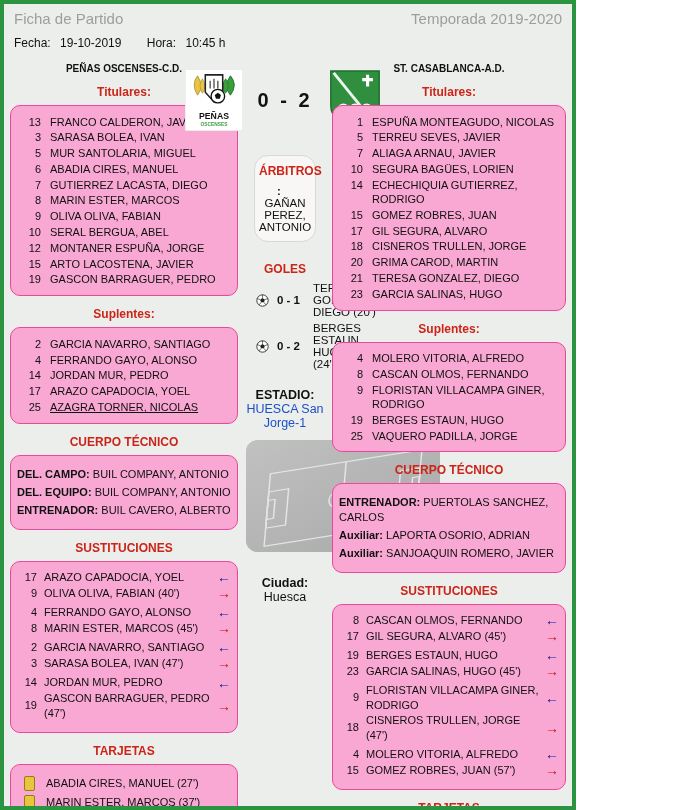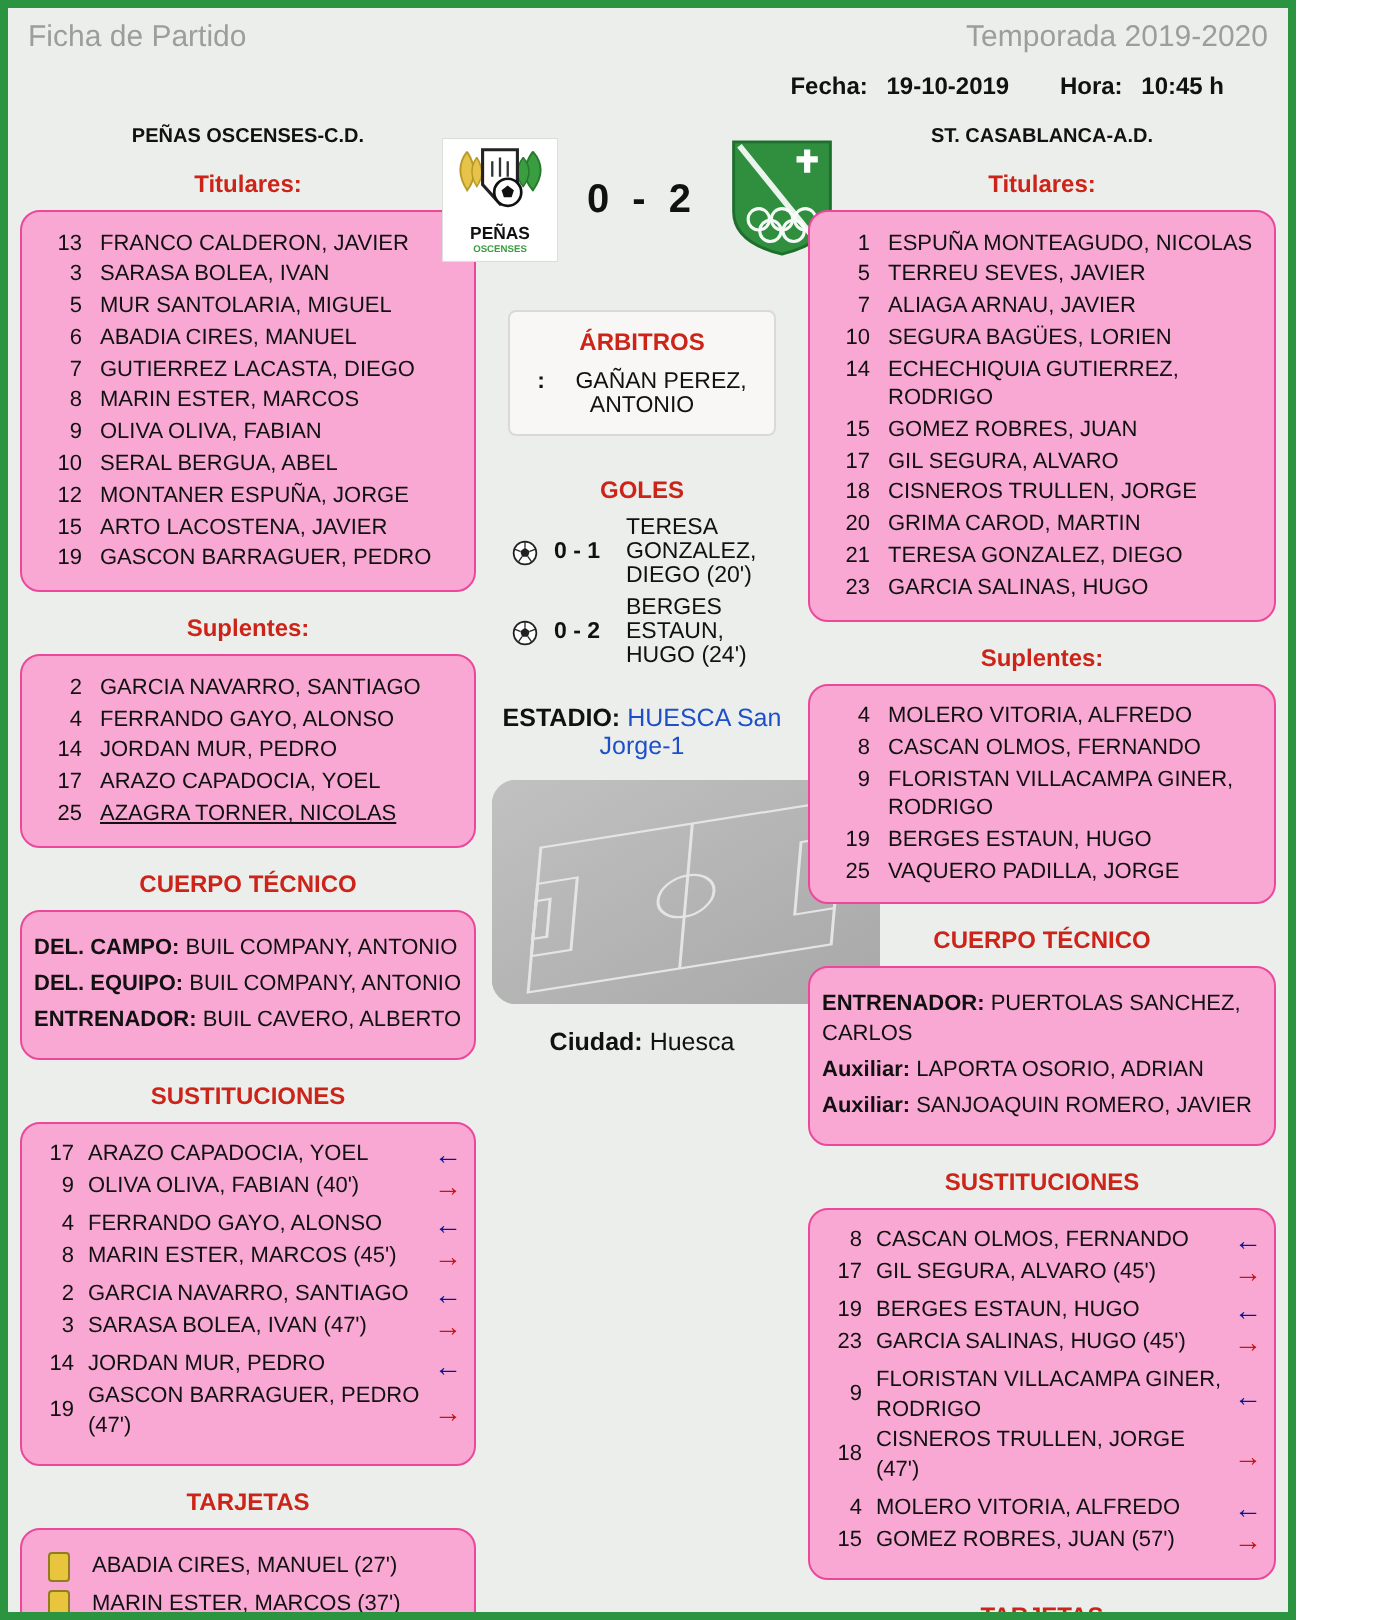"Ficha de Partido" .page { width: 648px -> 576px }
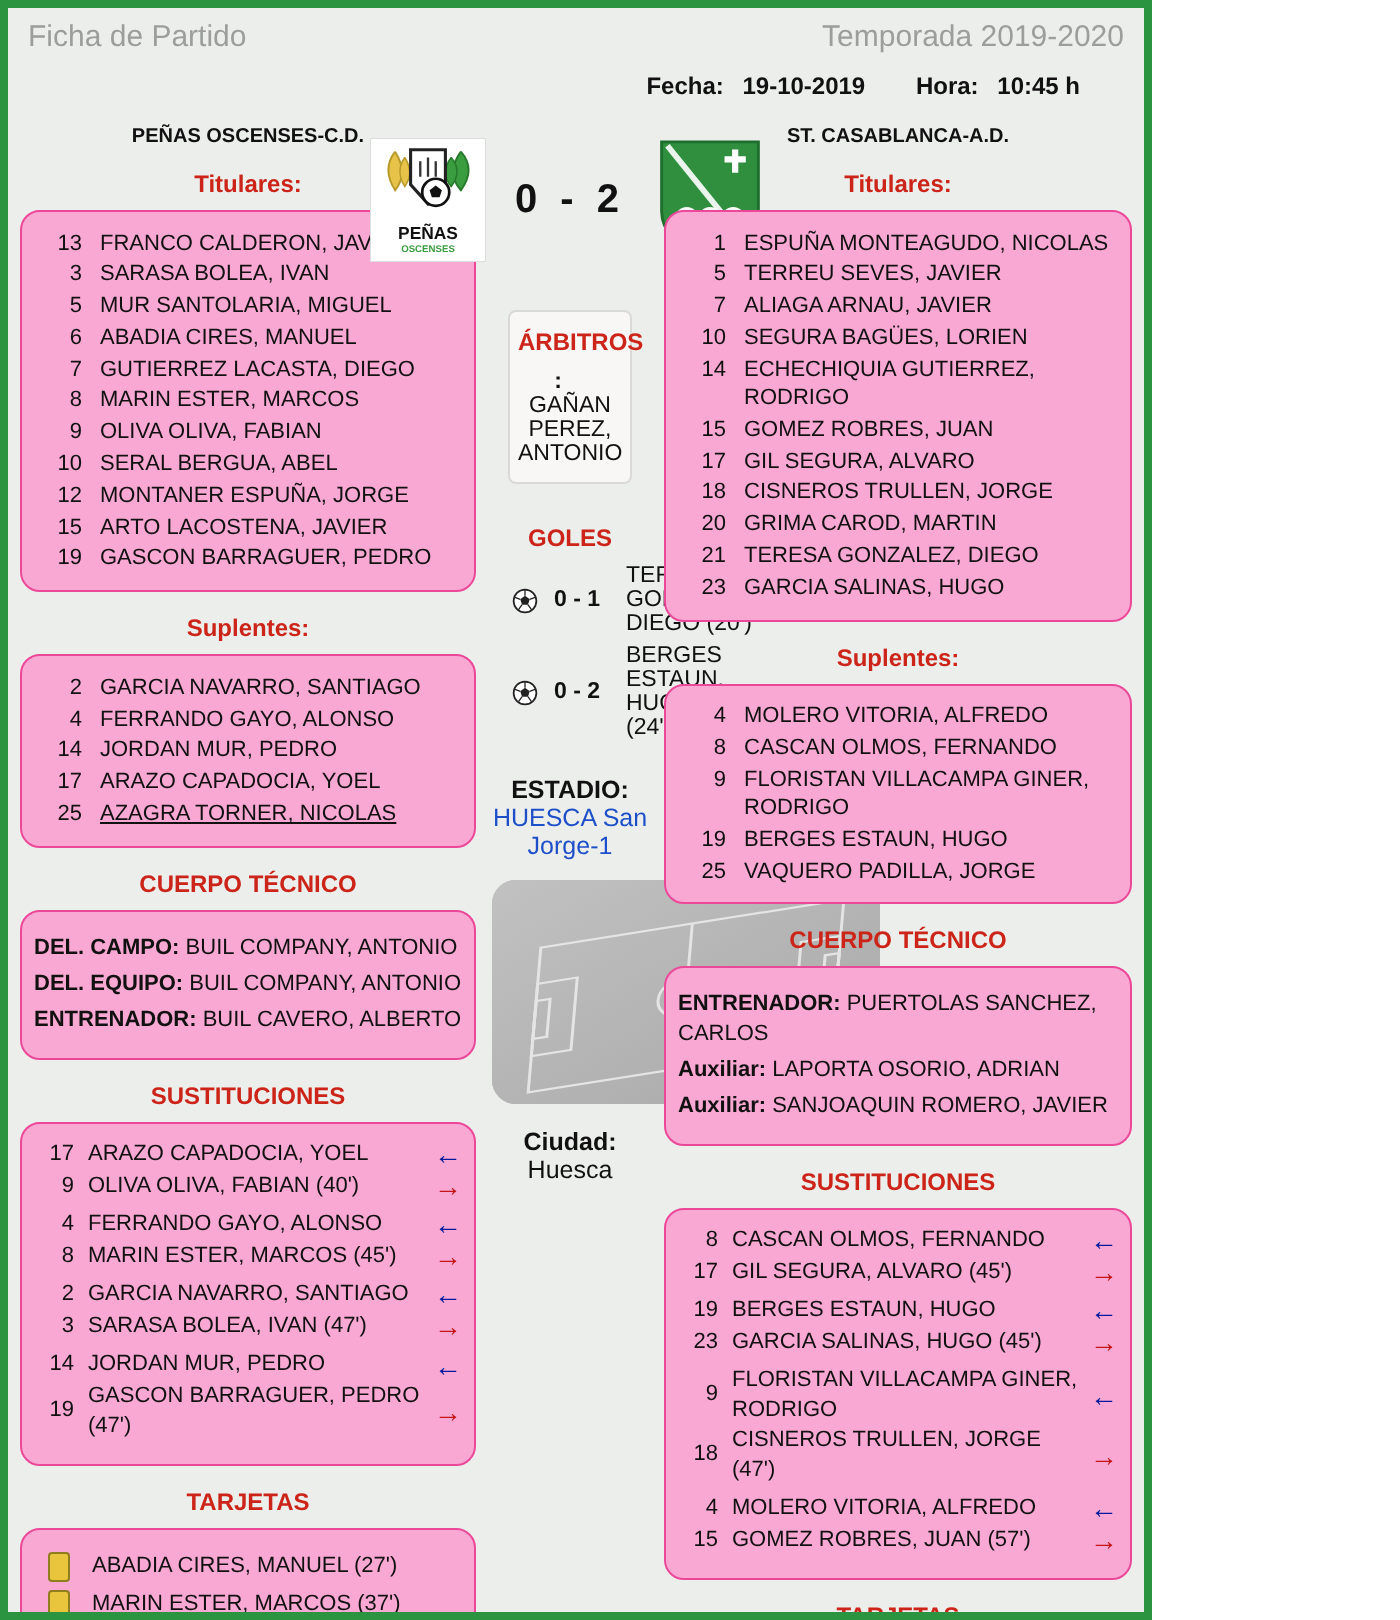"Fecha: 19-10-2019 Hora: 10:45 h" .metabar { font-weight: bold -> normal; justify-content: flex-end -> space-between }
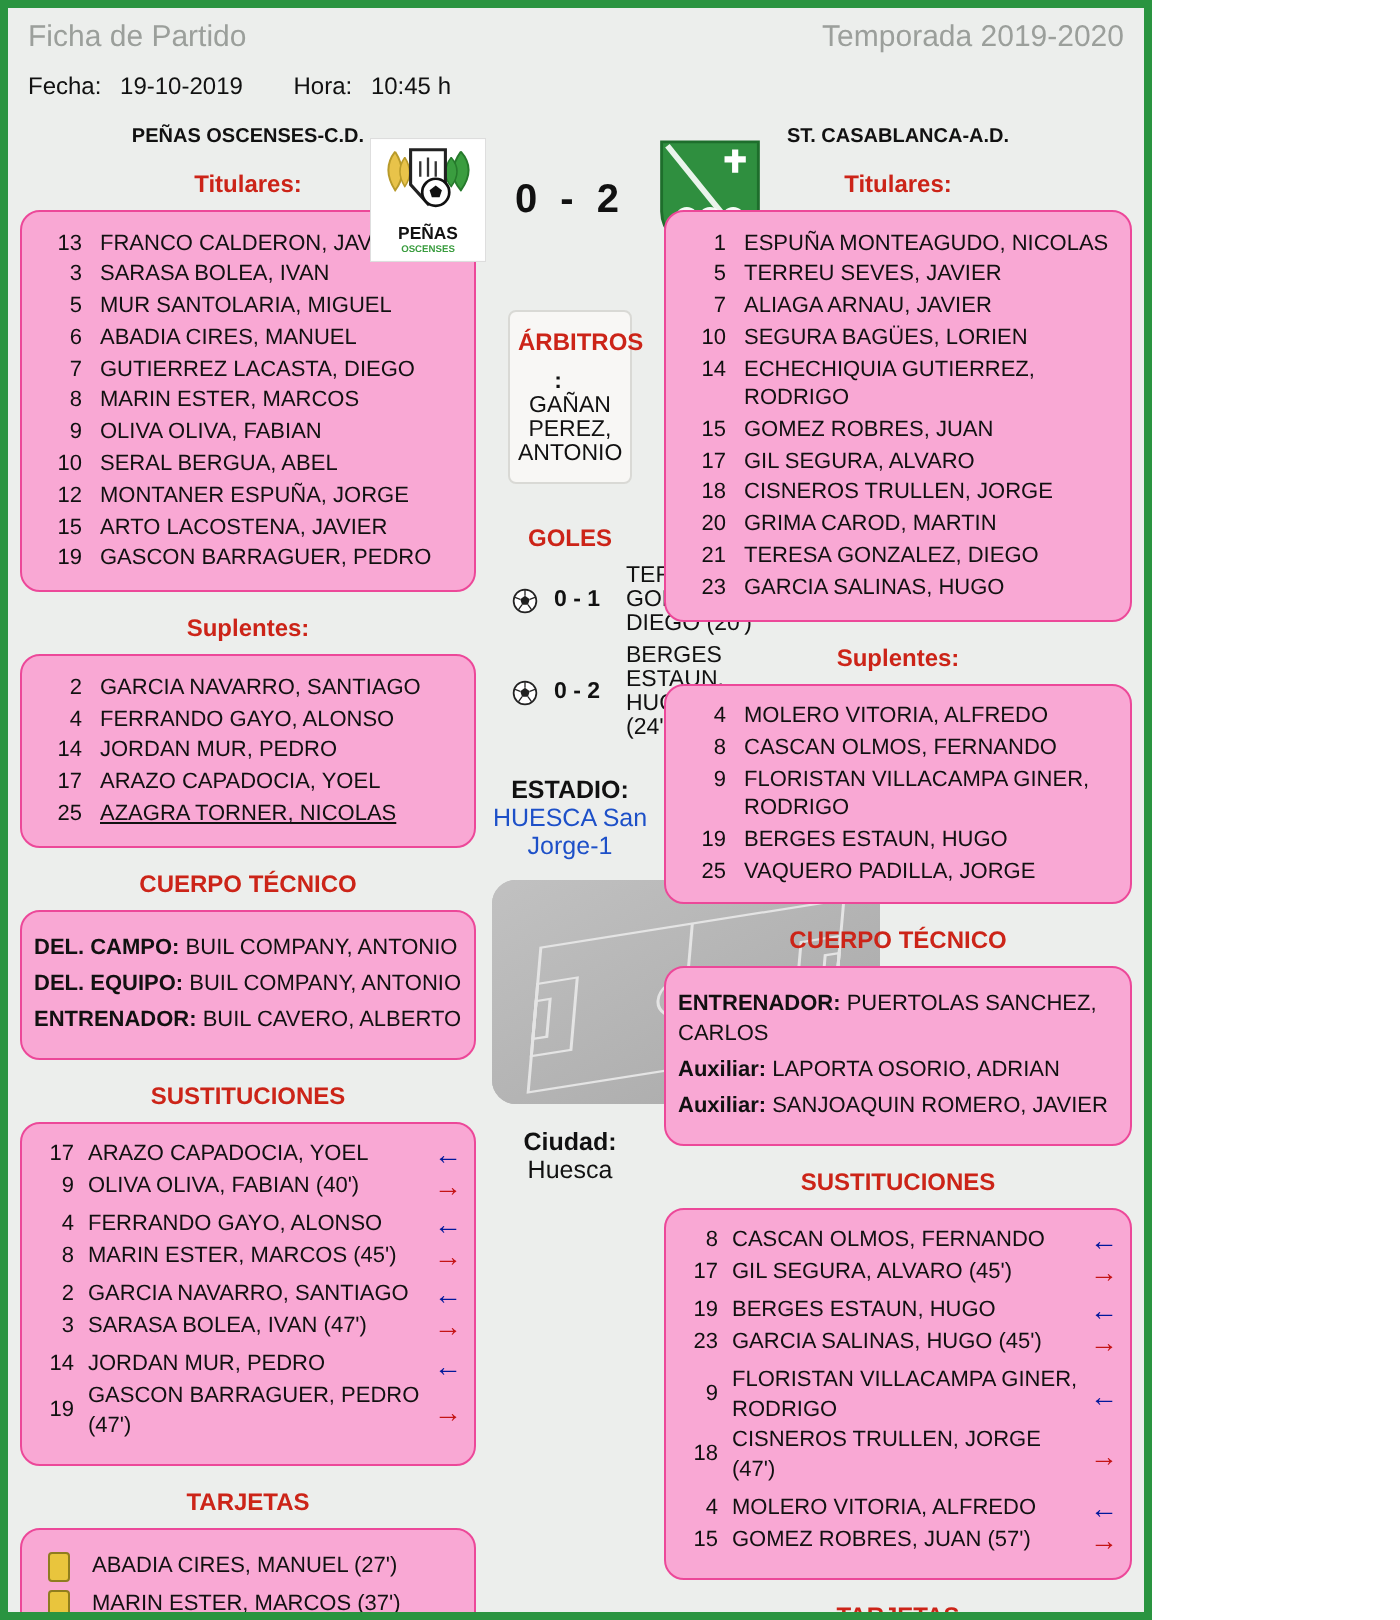"ÁRBITROS" .arb-box { border-radius: 4px -> 14px }
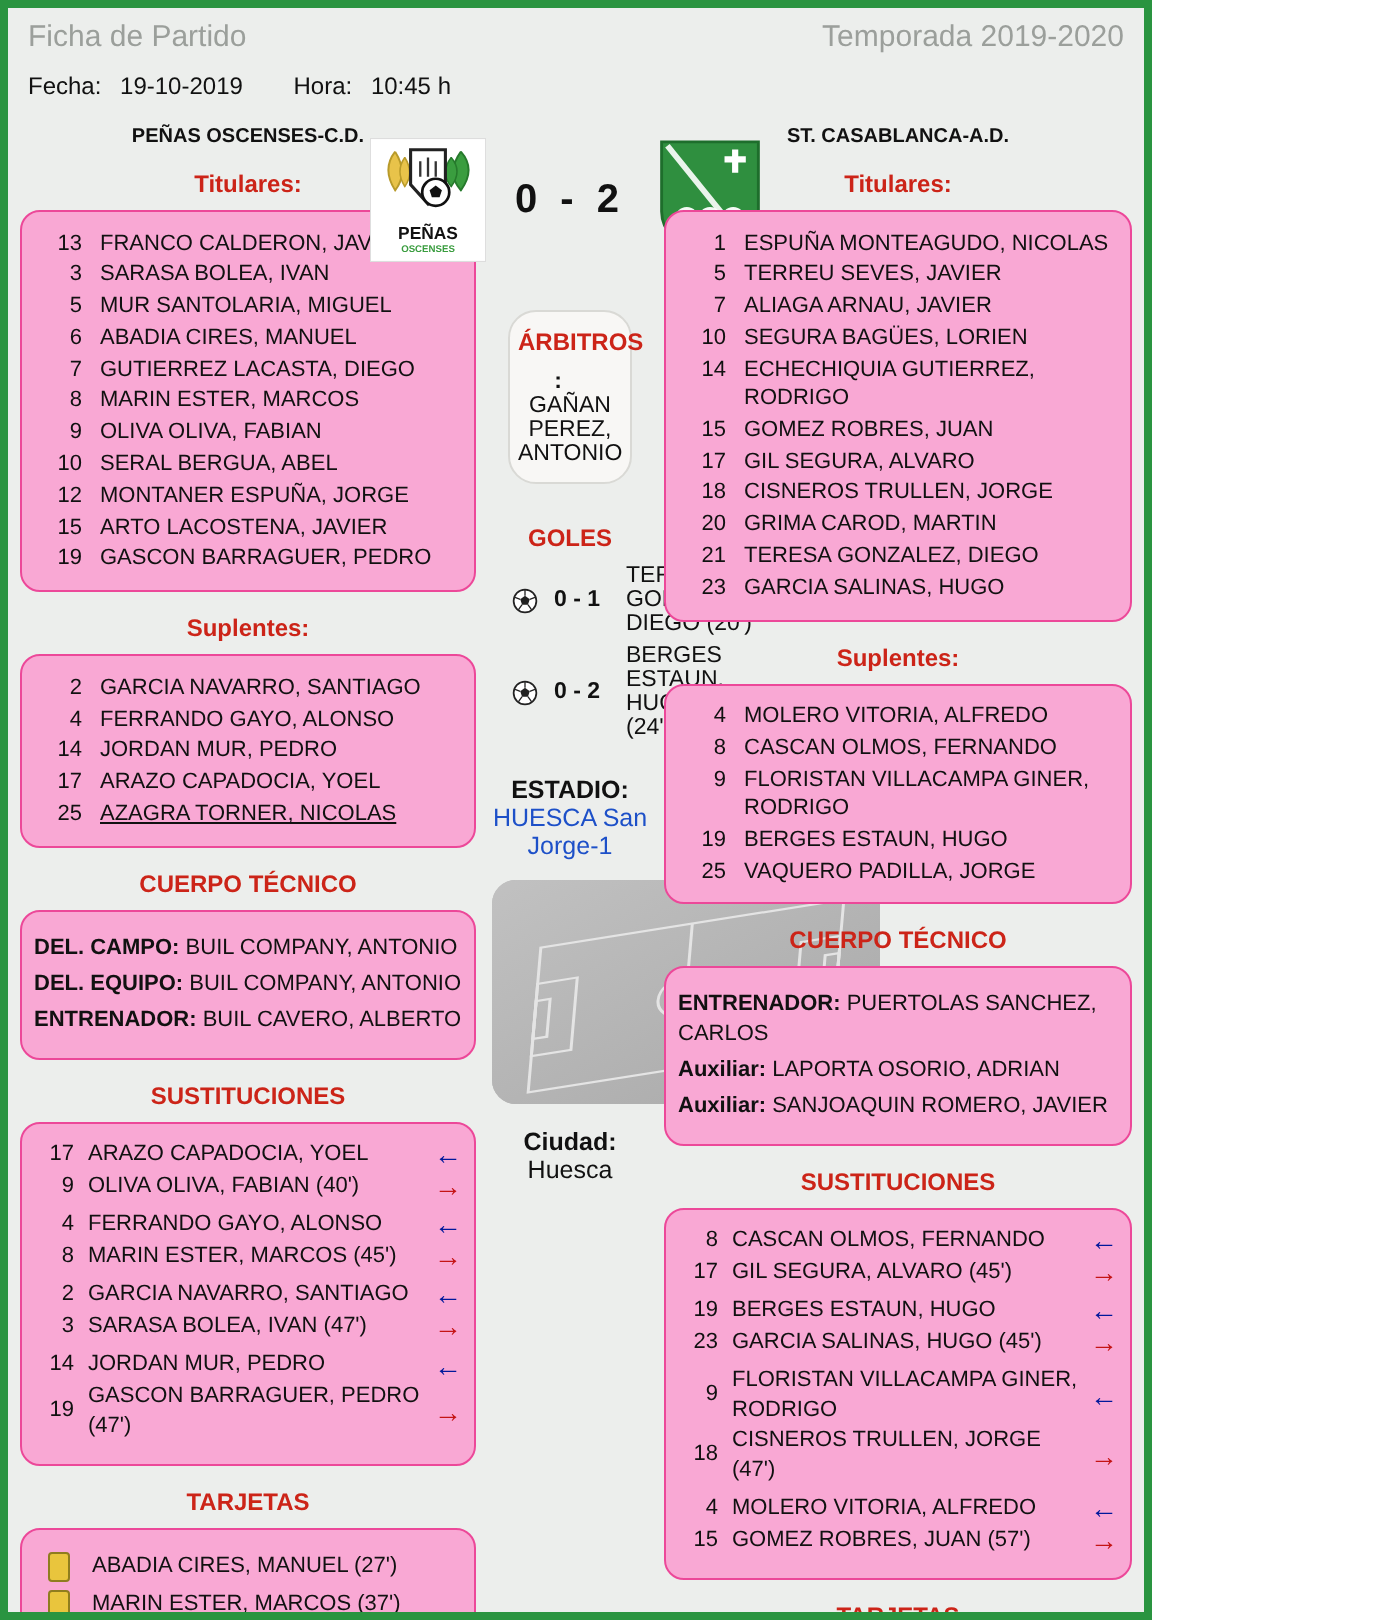"Ciudad: Huesca" .ciudad { margin-top: 12px -> 24px }
